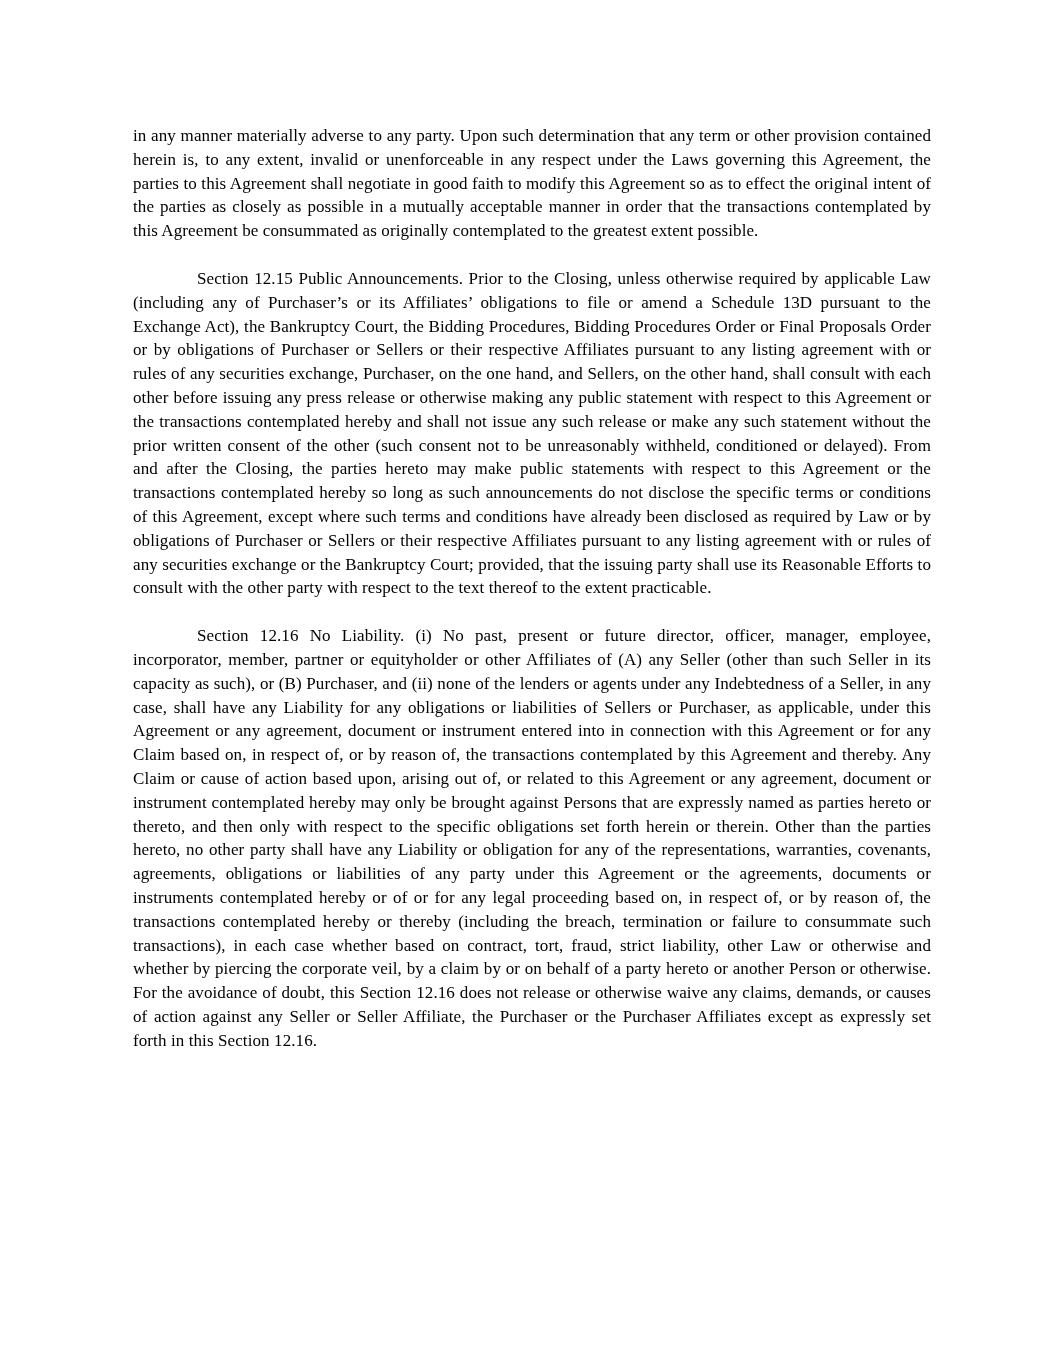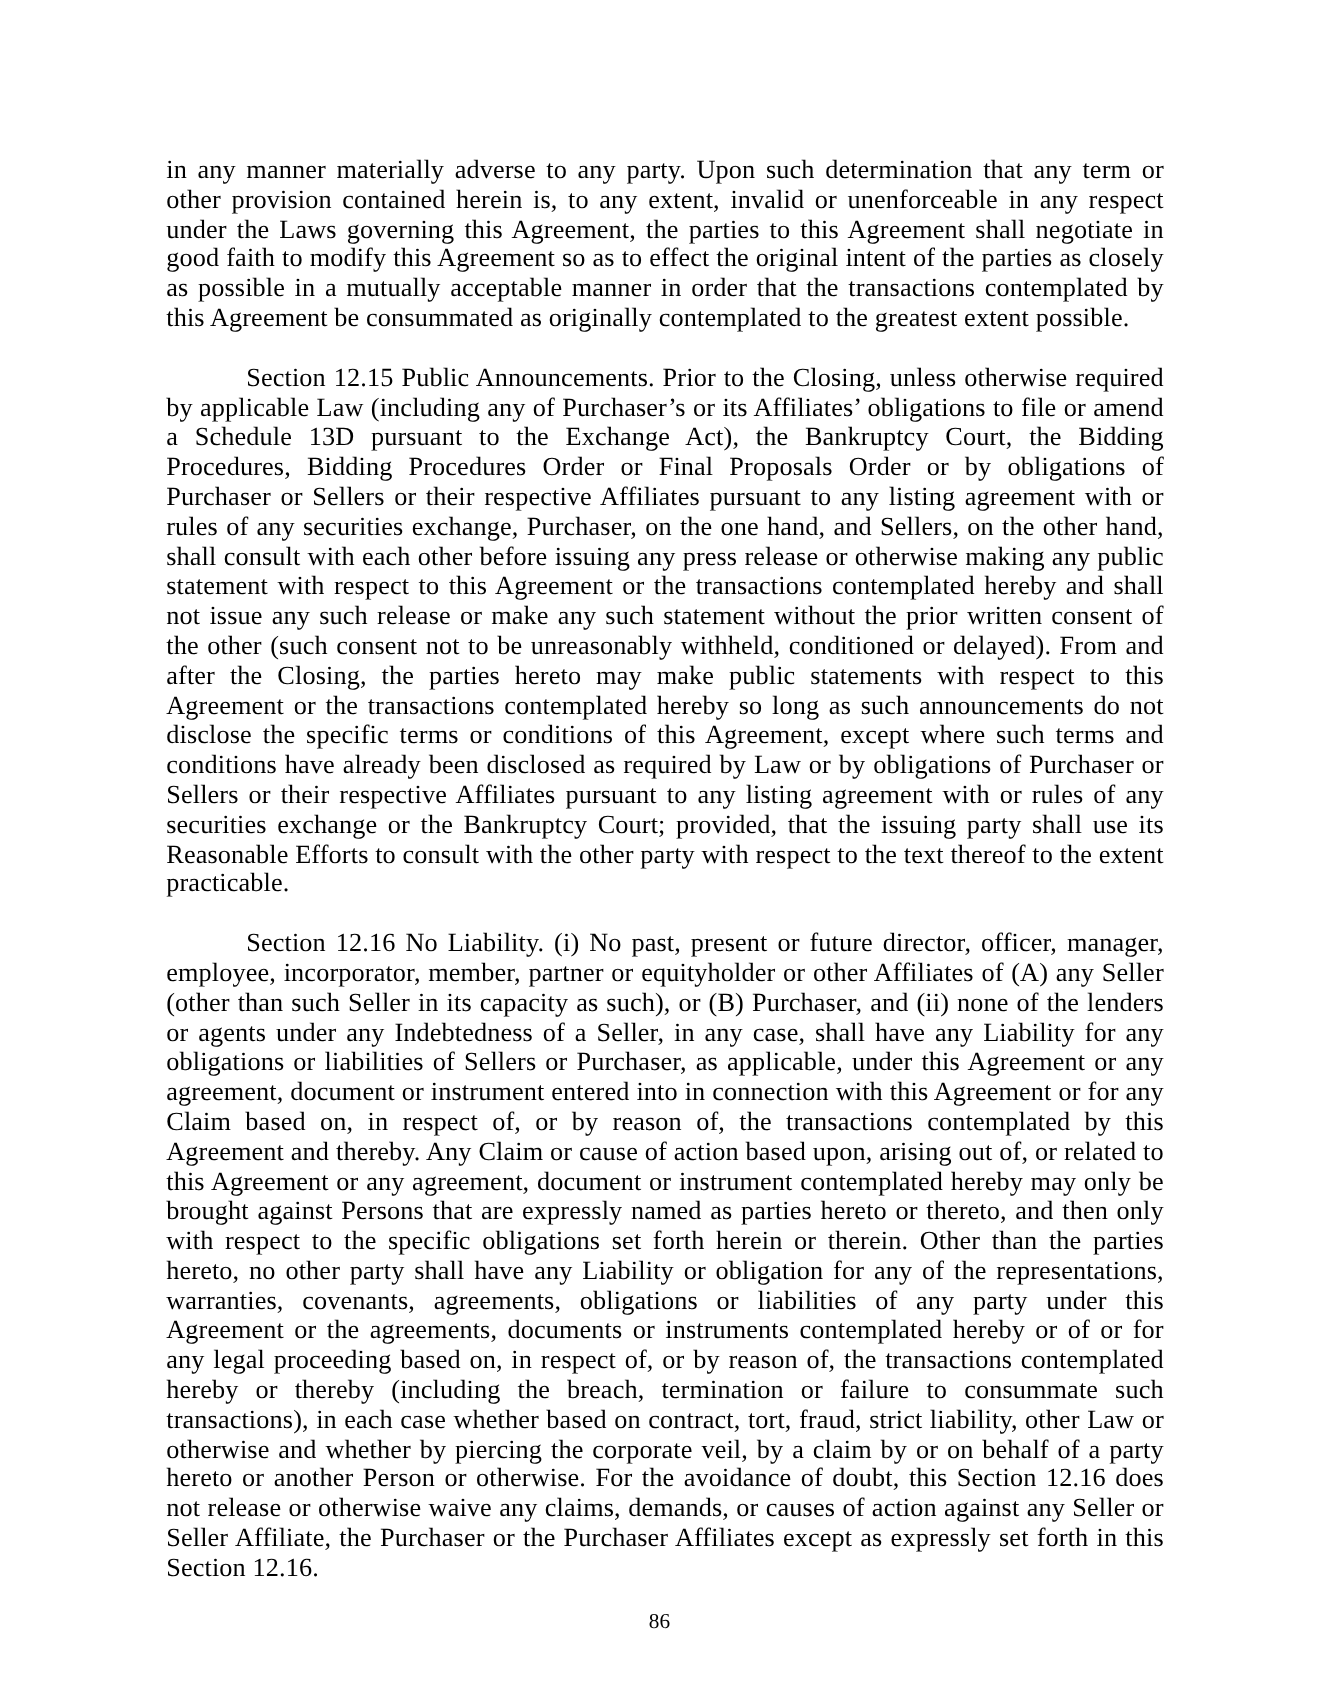"in any manner materially adverse" .para { font-size: 21px -> 17px }
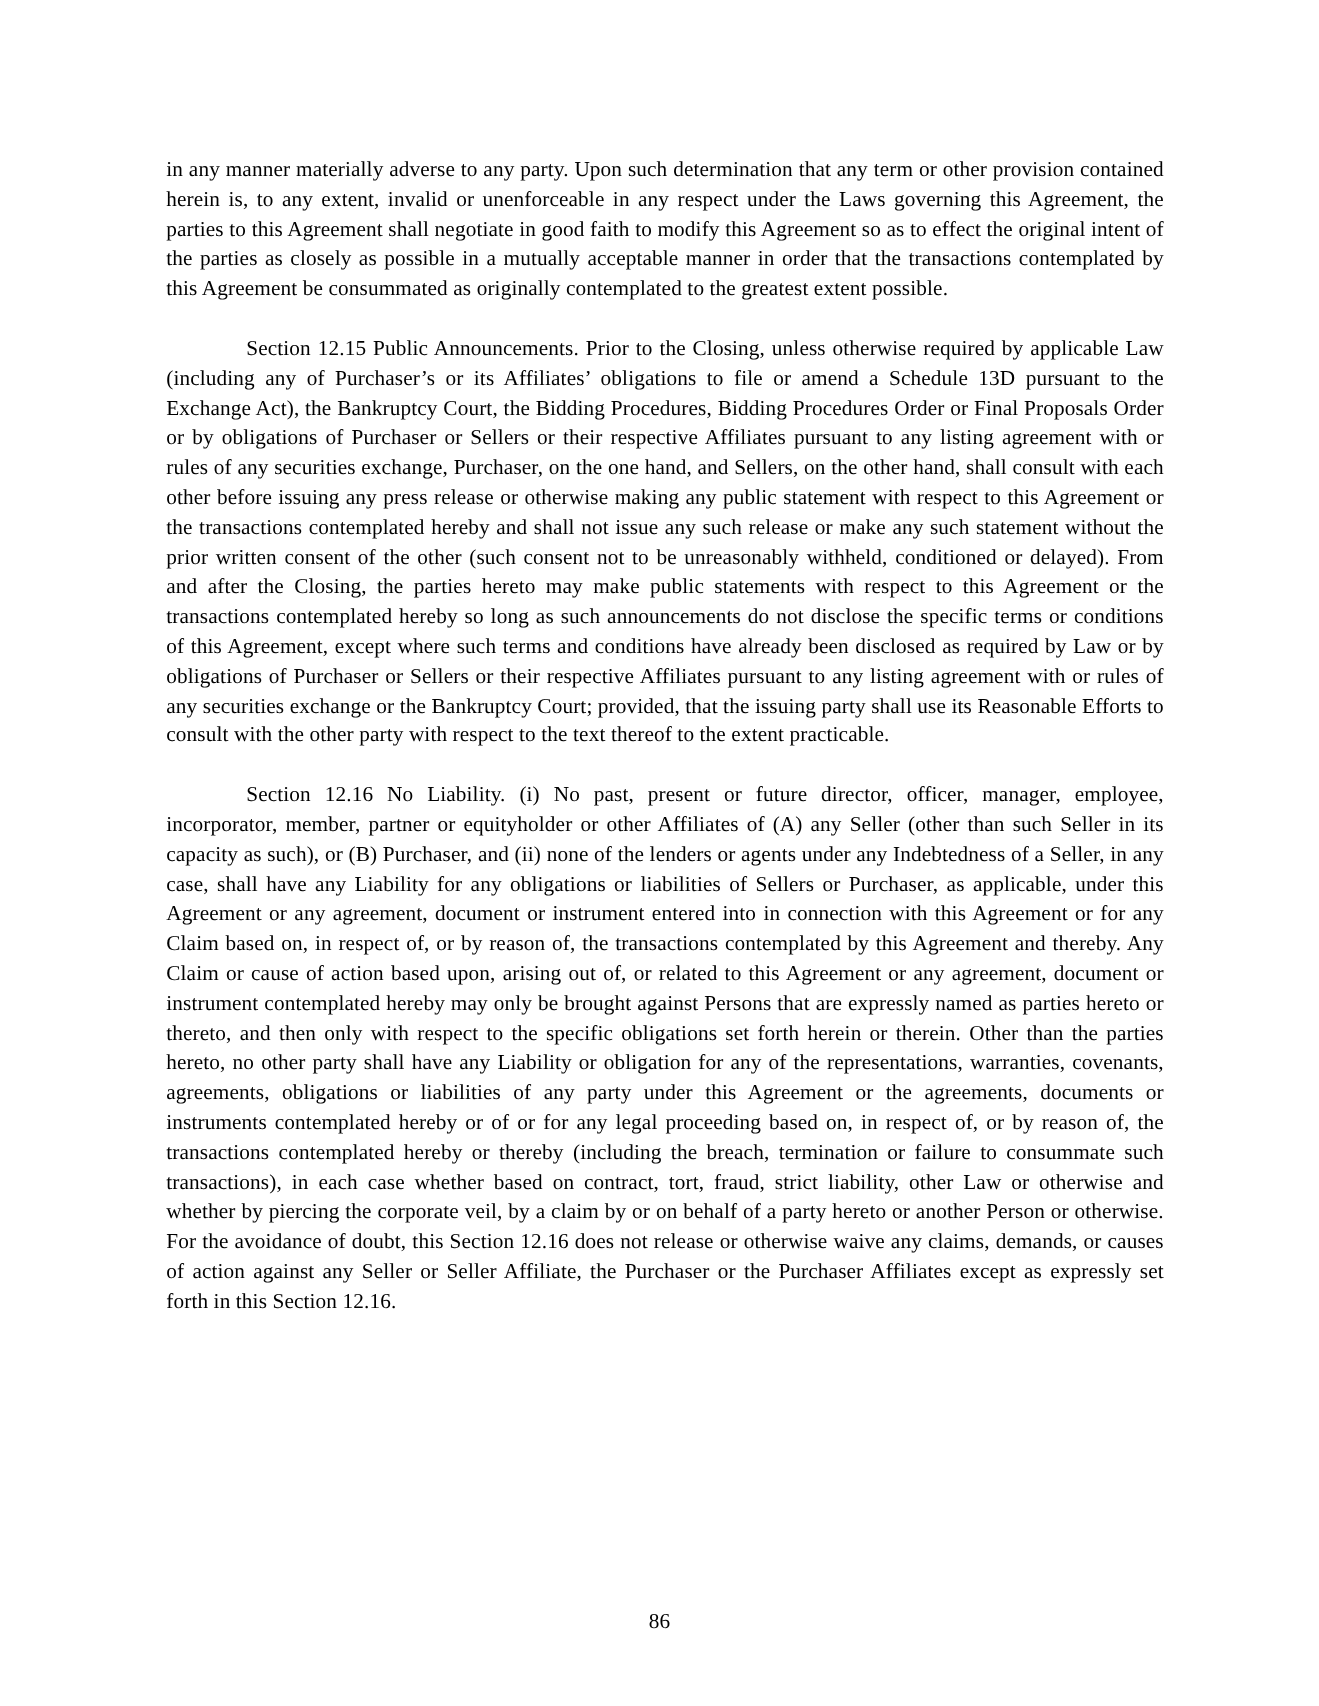"86" div.page-number { html: <div>86</div> -> none }
